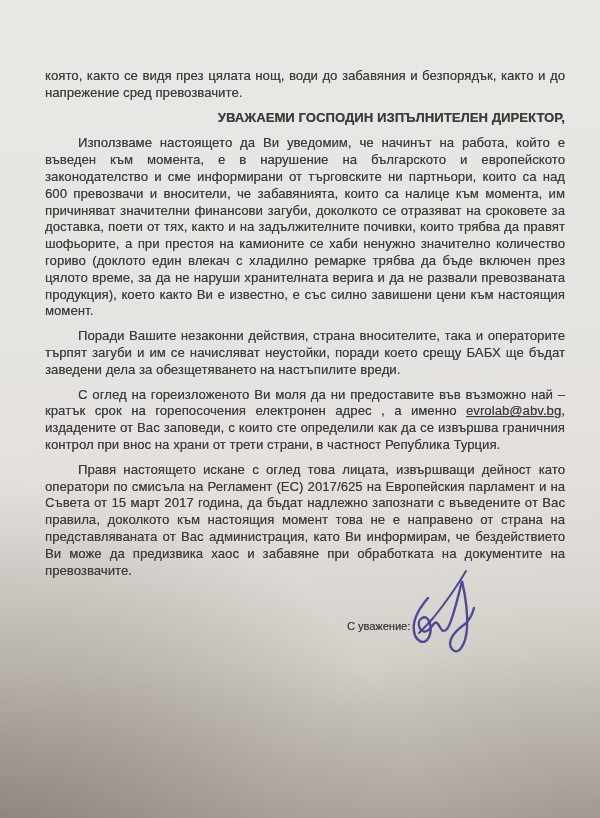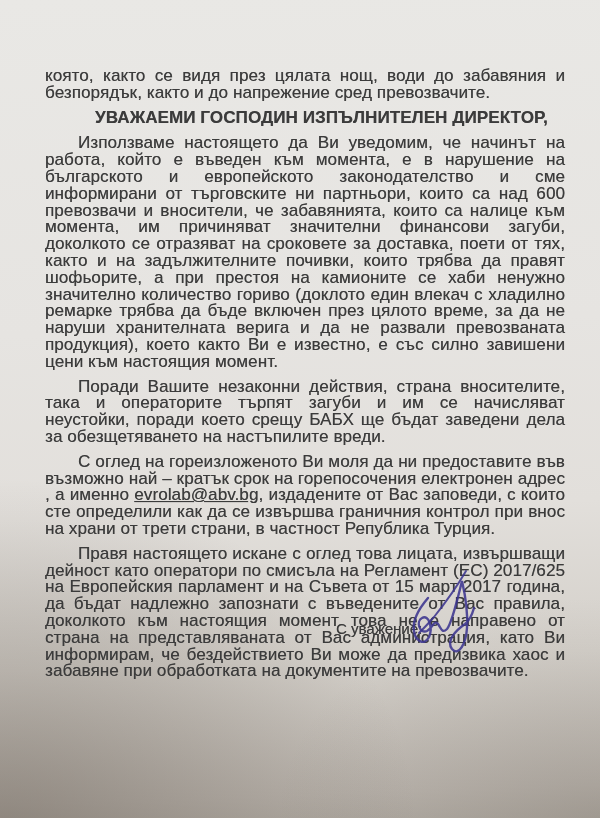"която, както се видя през" .content { font-size: 17px -> 13px }
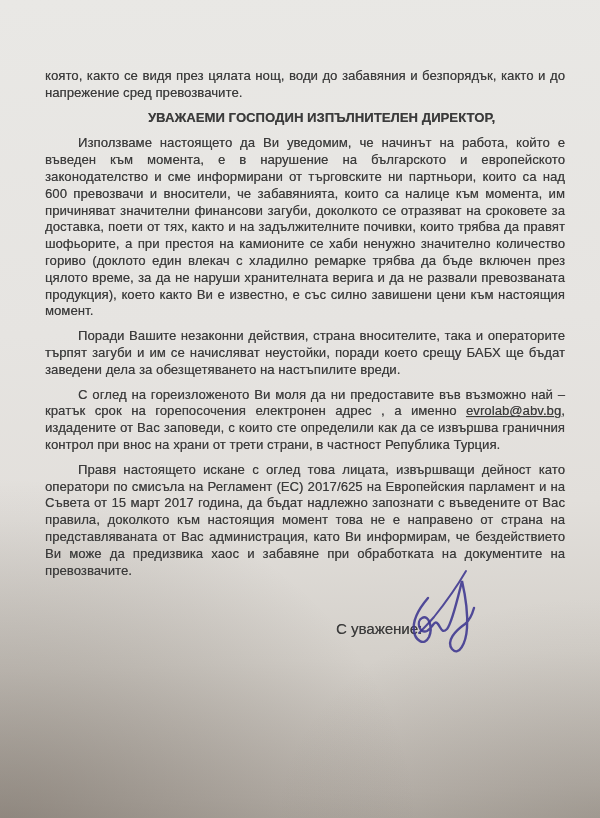"УВАЖАЕМИ ГОСПОДИН ИЗПЪЛНИТЕЛЕН ДИРЕКТОР," .salutation { text-align: center -> right }
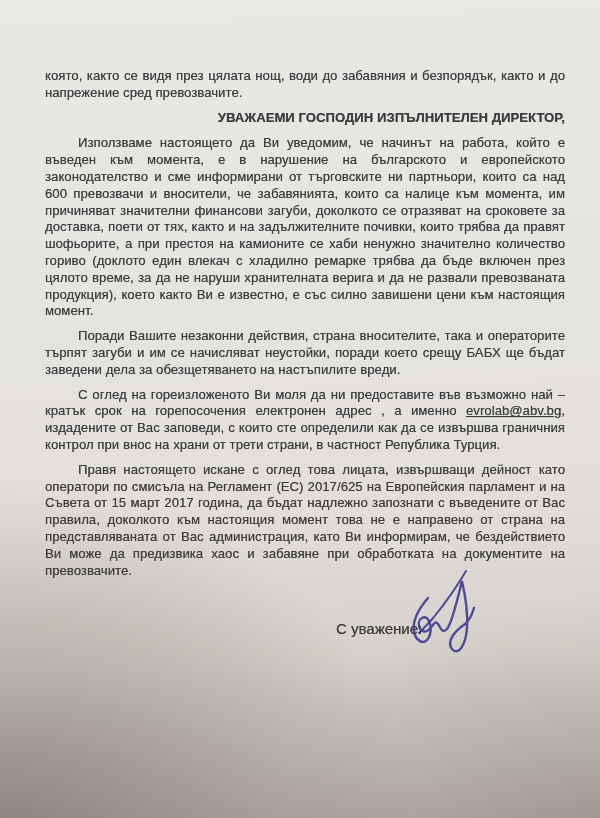"С уважение:" .closing-label { font-size: 15px -> 11px; left: 336px -> 347px }
